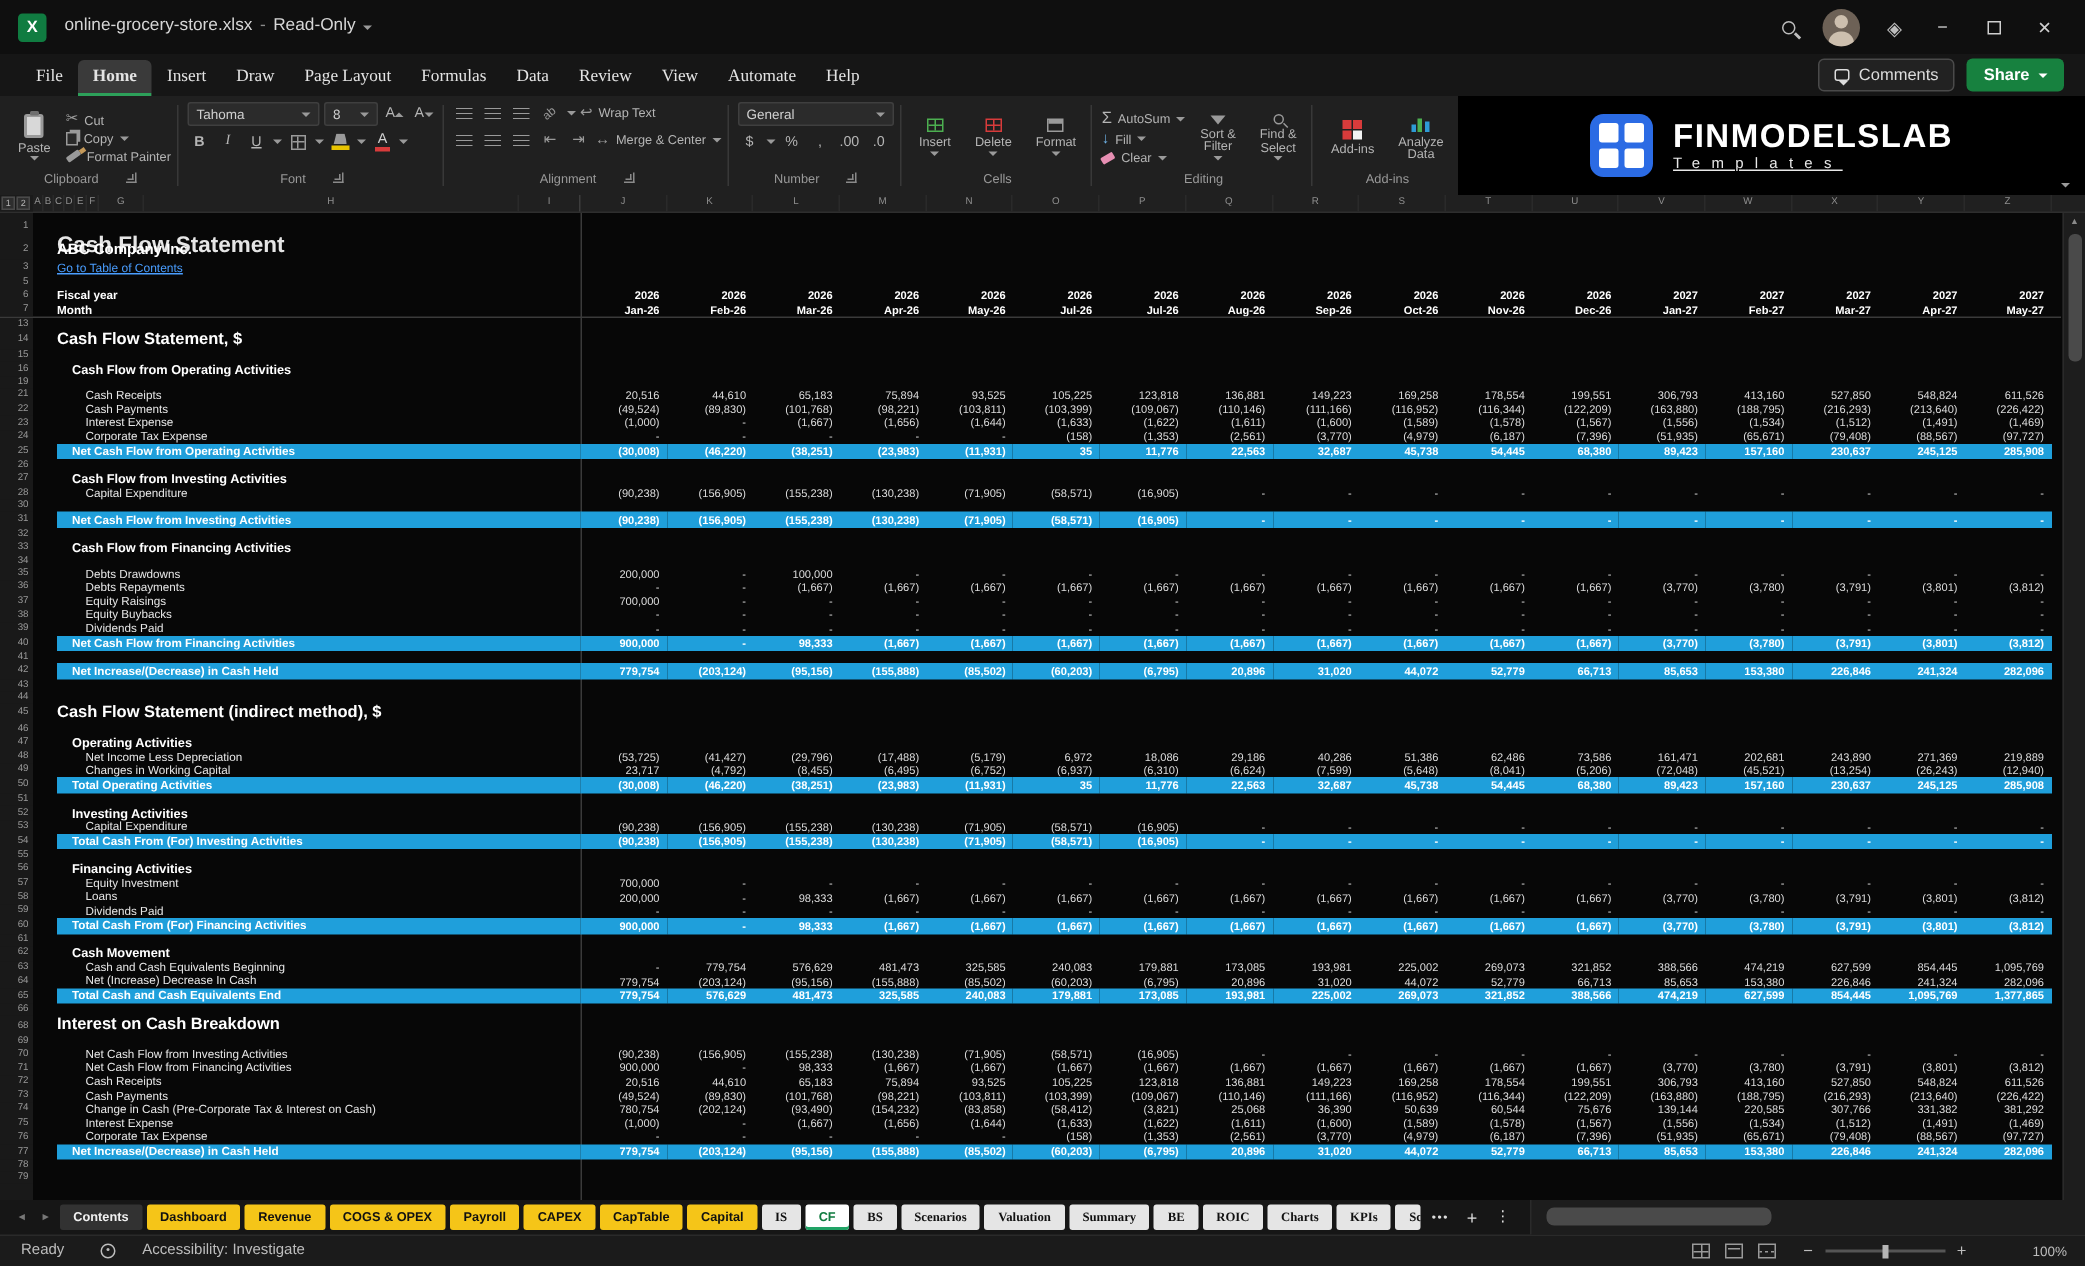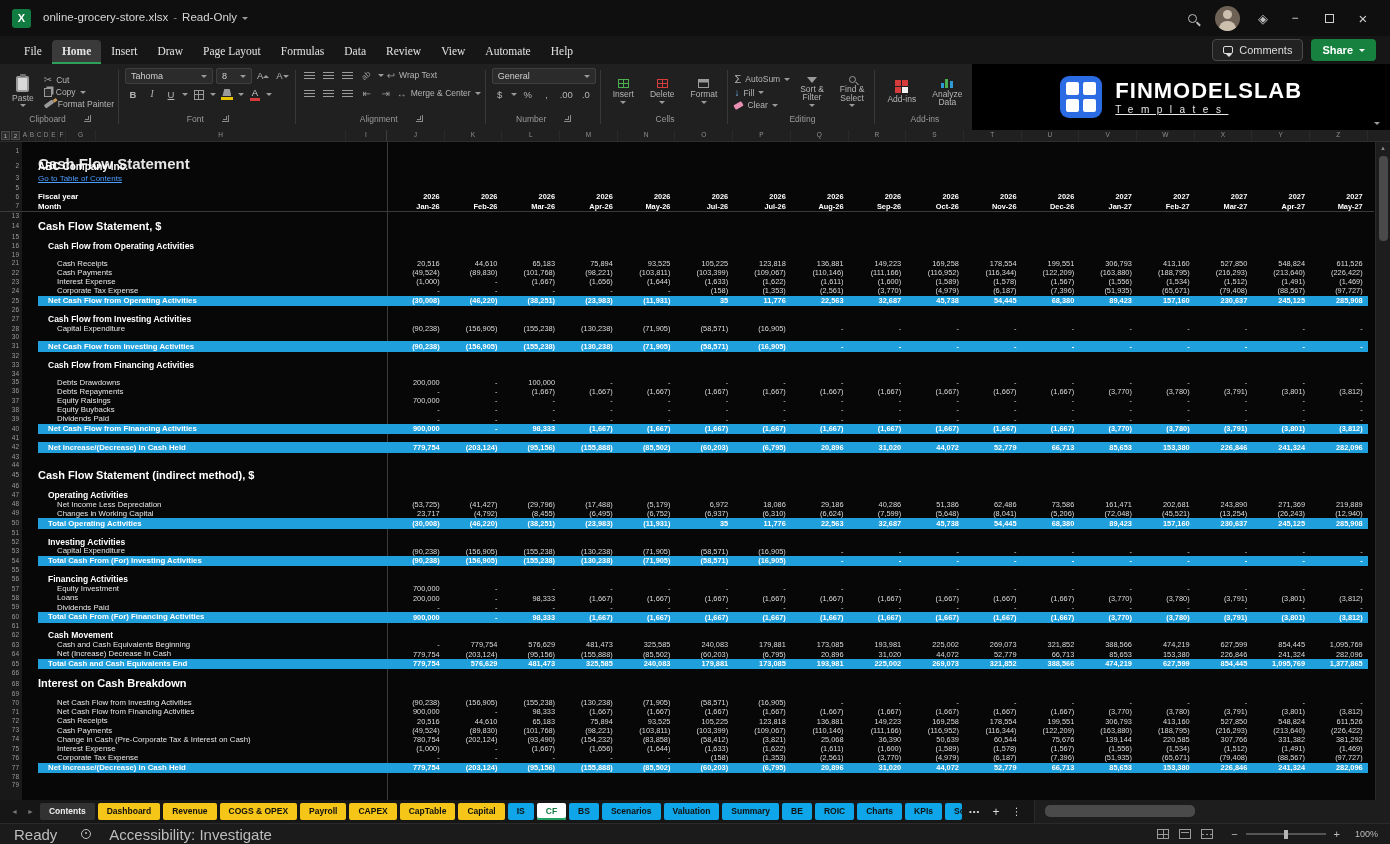"IS" .t-blue { background: #0ea5e9 -> #e5e5e5; font-family: none -> Liberation Serif, serif }
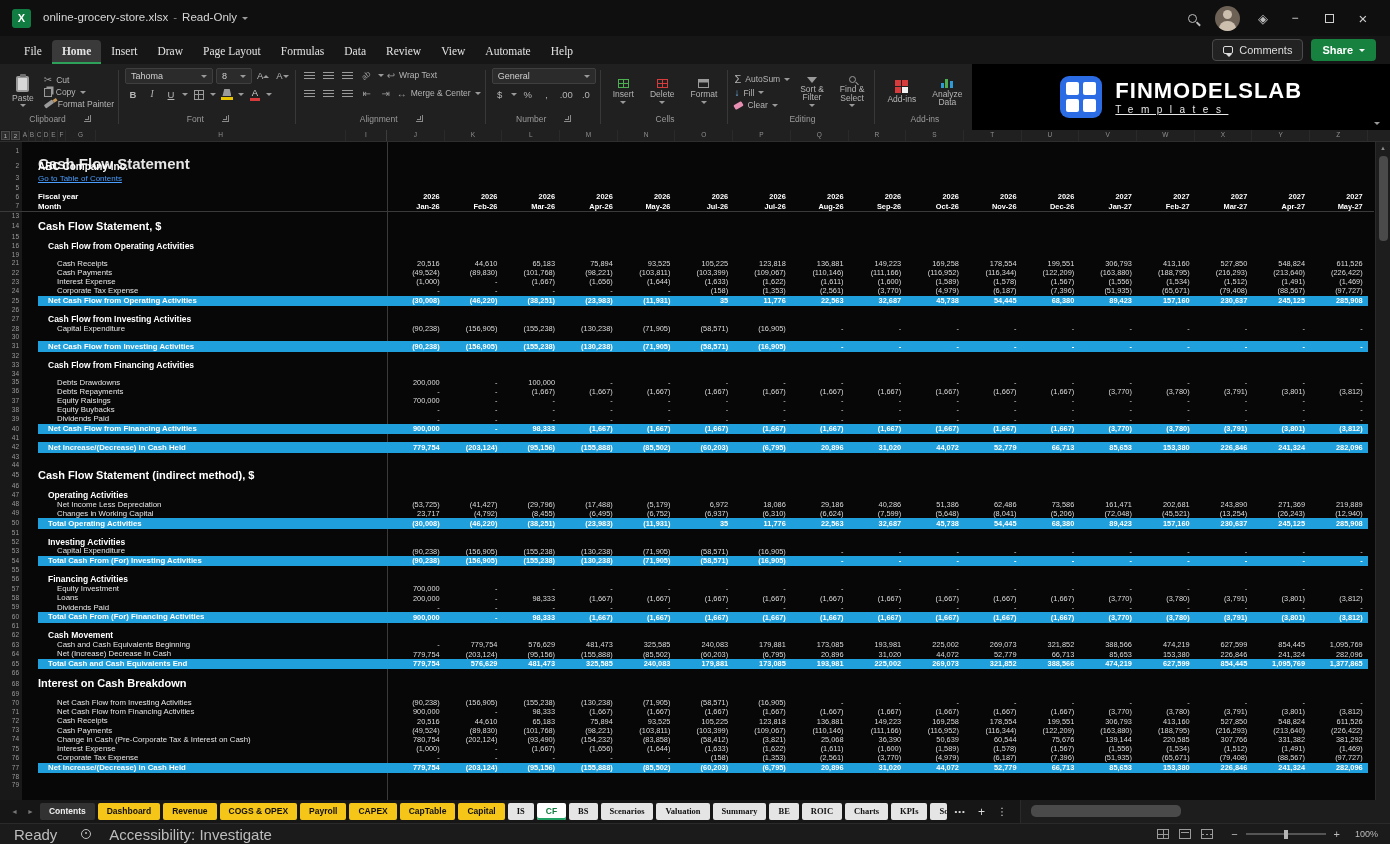"Ready" .st-txt { font-size: 15px -> 10px }
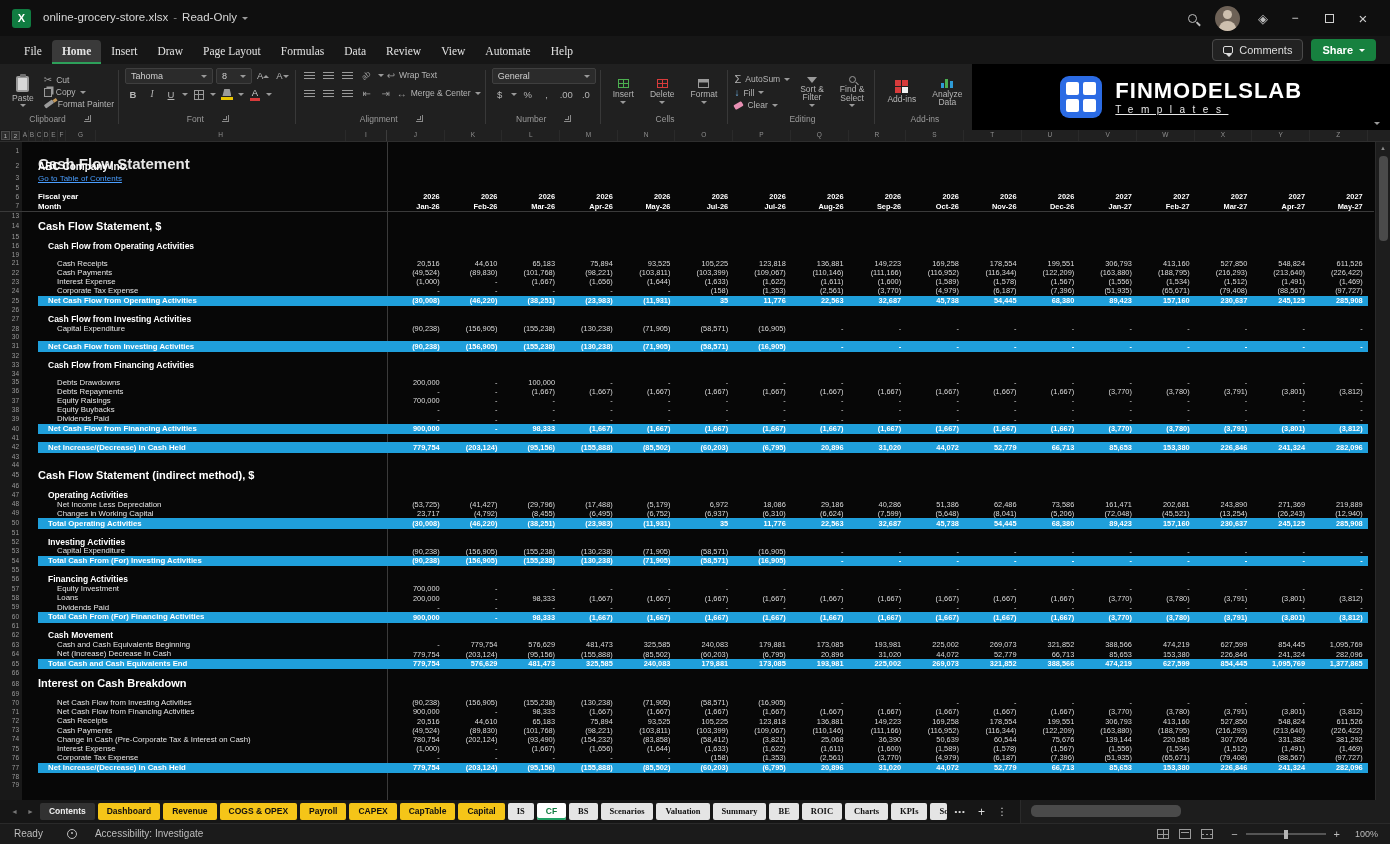"100%" .zpct { margin-left: none -> 29px }
